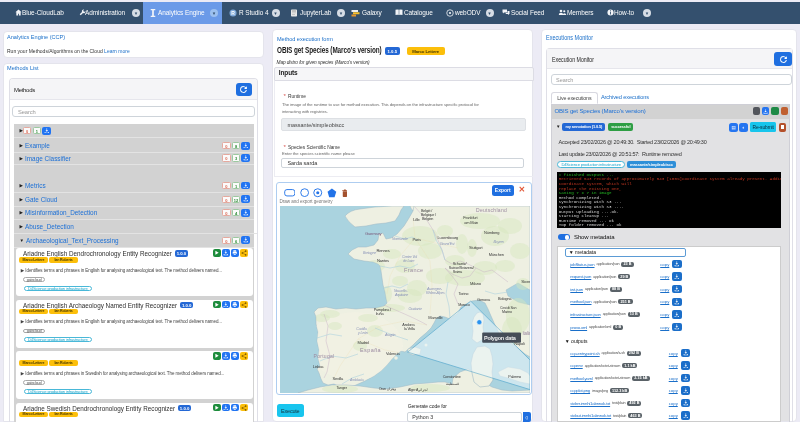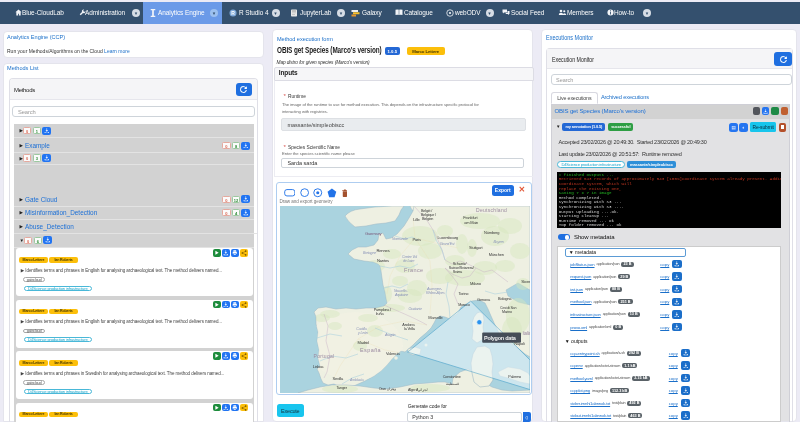"Image Classifier" span { html: none -> <span><span>Image Classifier</span></span> }
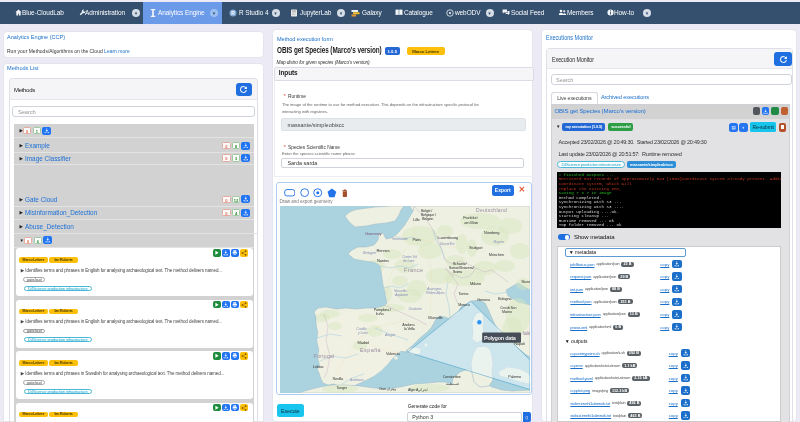"Metrics" div { html: none -> <div> <span>▶</span> <span><span>Metrics</span></span> <span>0</span> <span>1</span> <span> <svg> <path></path> <path></path> </svg> </span> </div> }
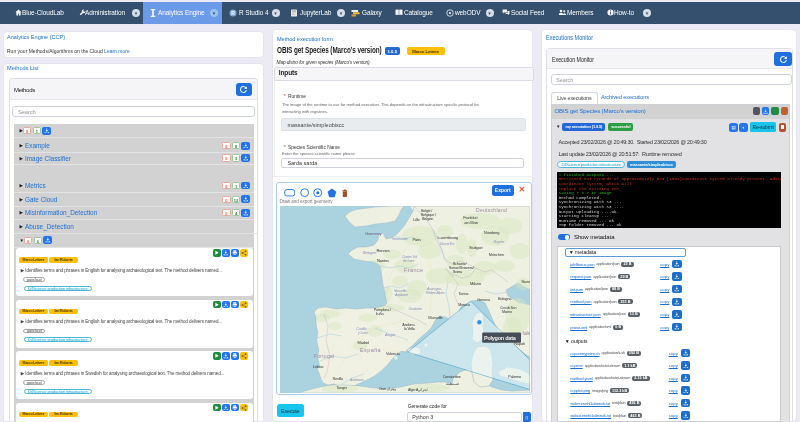"Archaeological_Text_Processing" span { html: none -> <span><span>Archaeological_Text_Processing</span></span> }
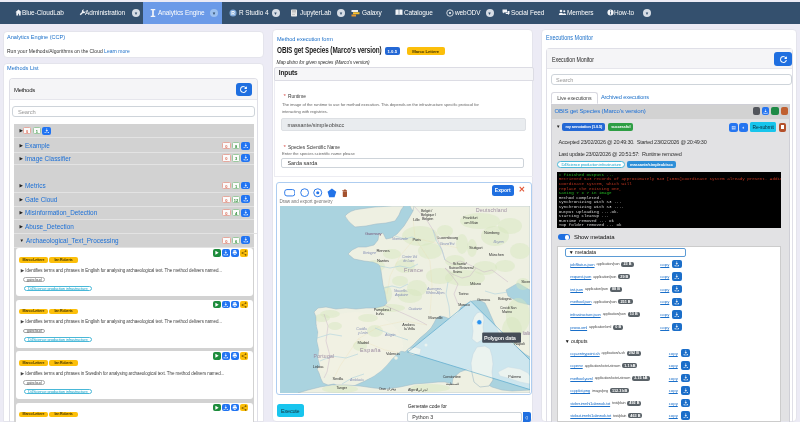"Ariadne English Dendrochronology Entity" div { html: none -> <div> <span>Ariadne English Dendrochronology Entity Recognizer</span> <span>1.0.0</span> </div> }
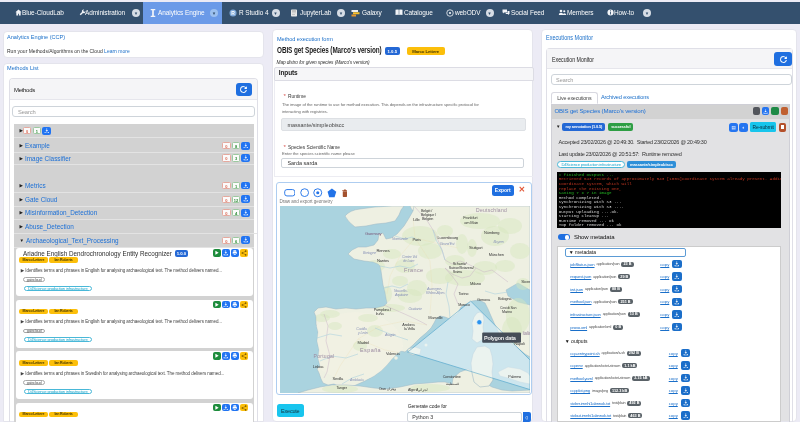"Ariadne English Archaeology Named Entity" div { html: none -> <div> <span>Ariadne English Archaeology Named Entity Recognizer</span> <span>1.0.0</span> </div> }
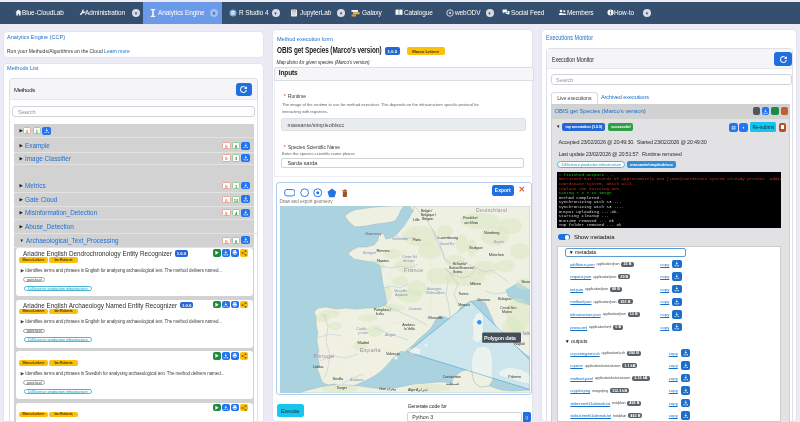"Ariadne Swedish Dendrochronology Entity" div { html: none -> <div> <span>Ariadne Swedish Dendrochronology Entity Recognizer</span> <span>1.0.0</span> </div> }
